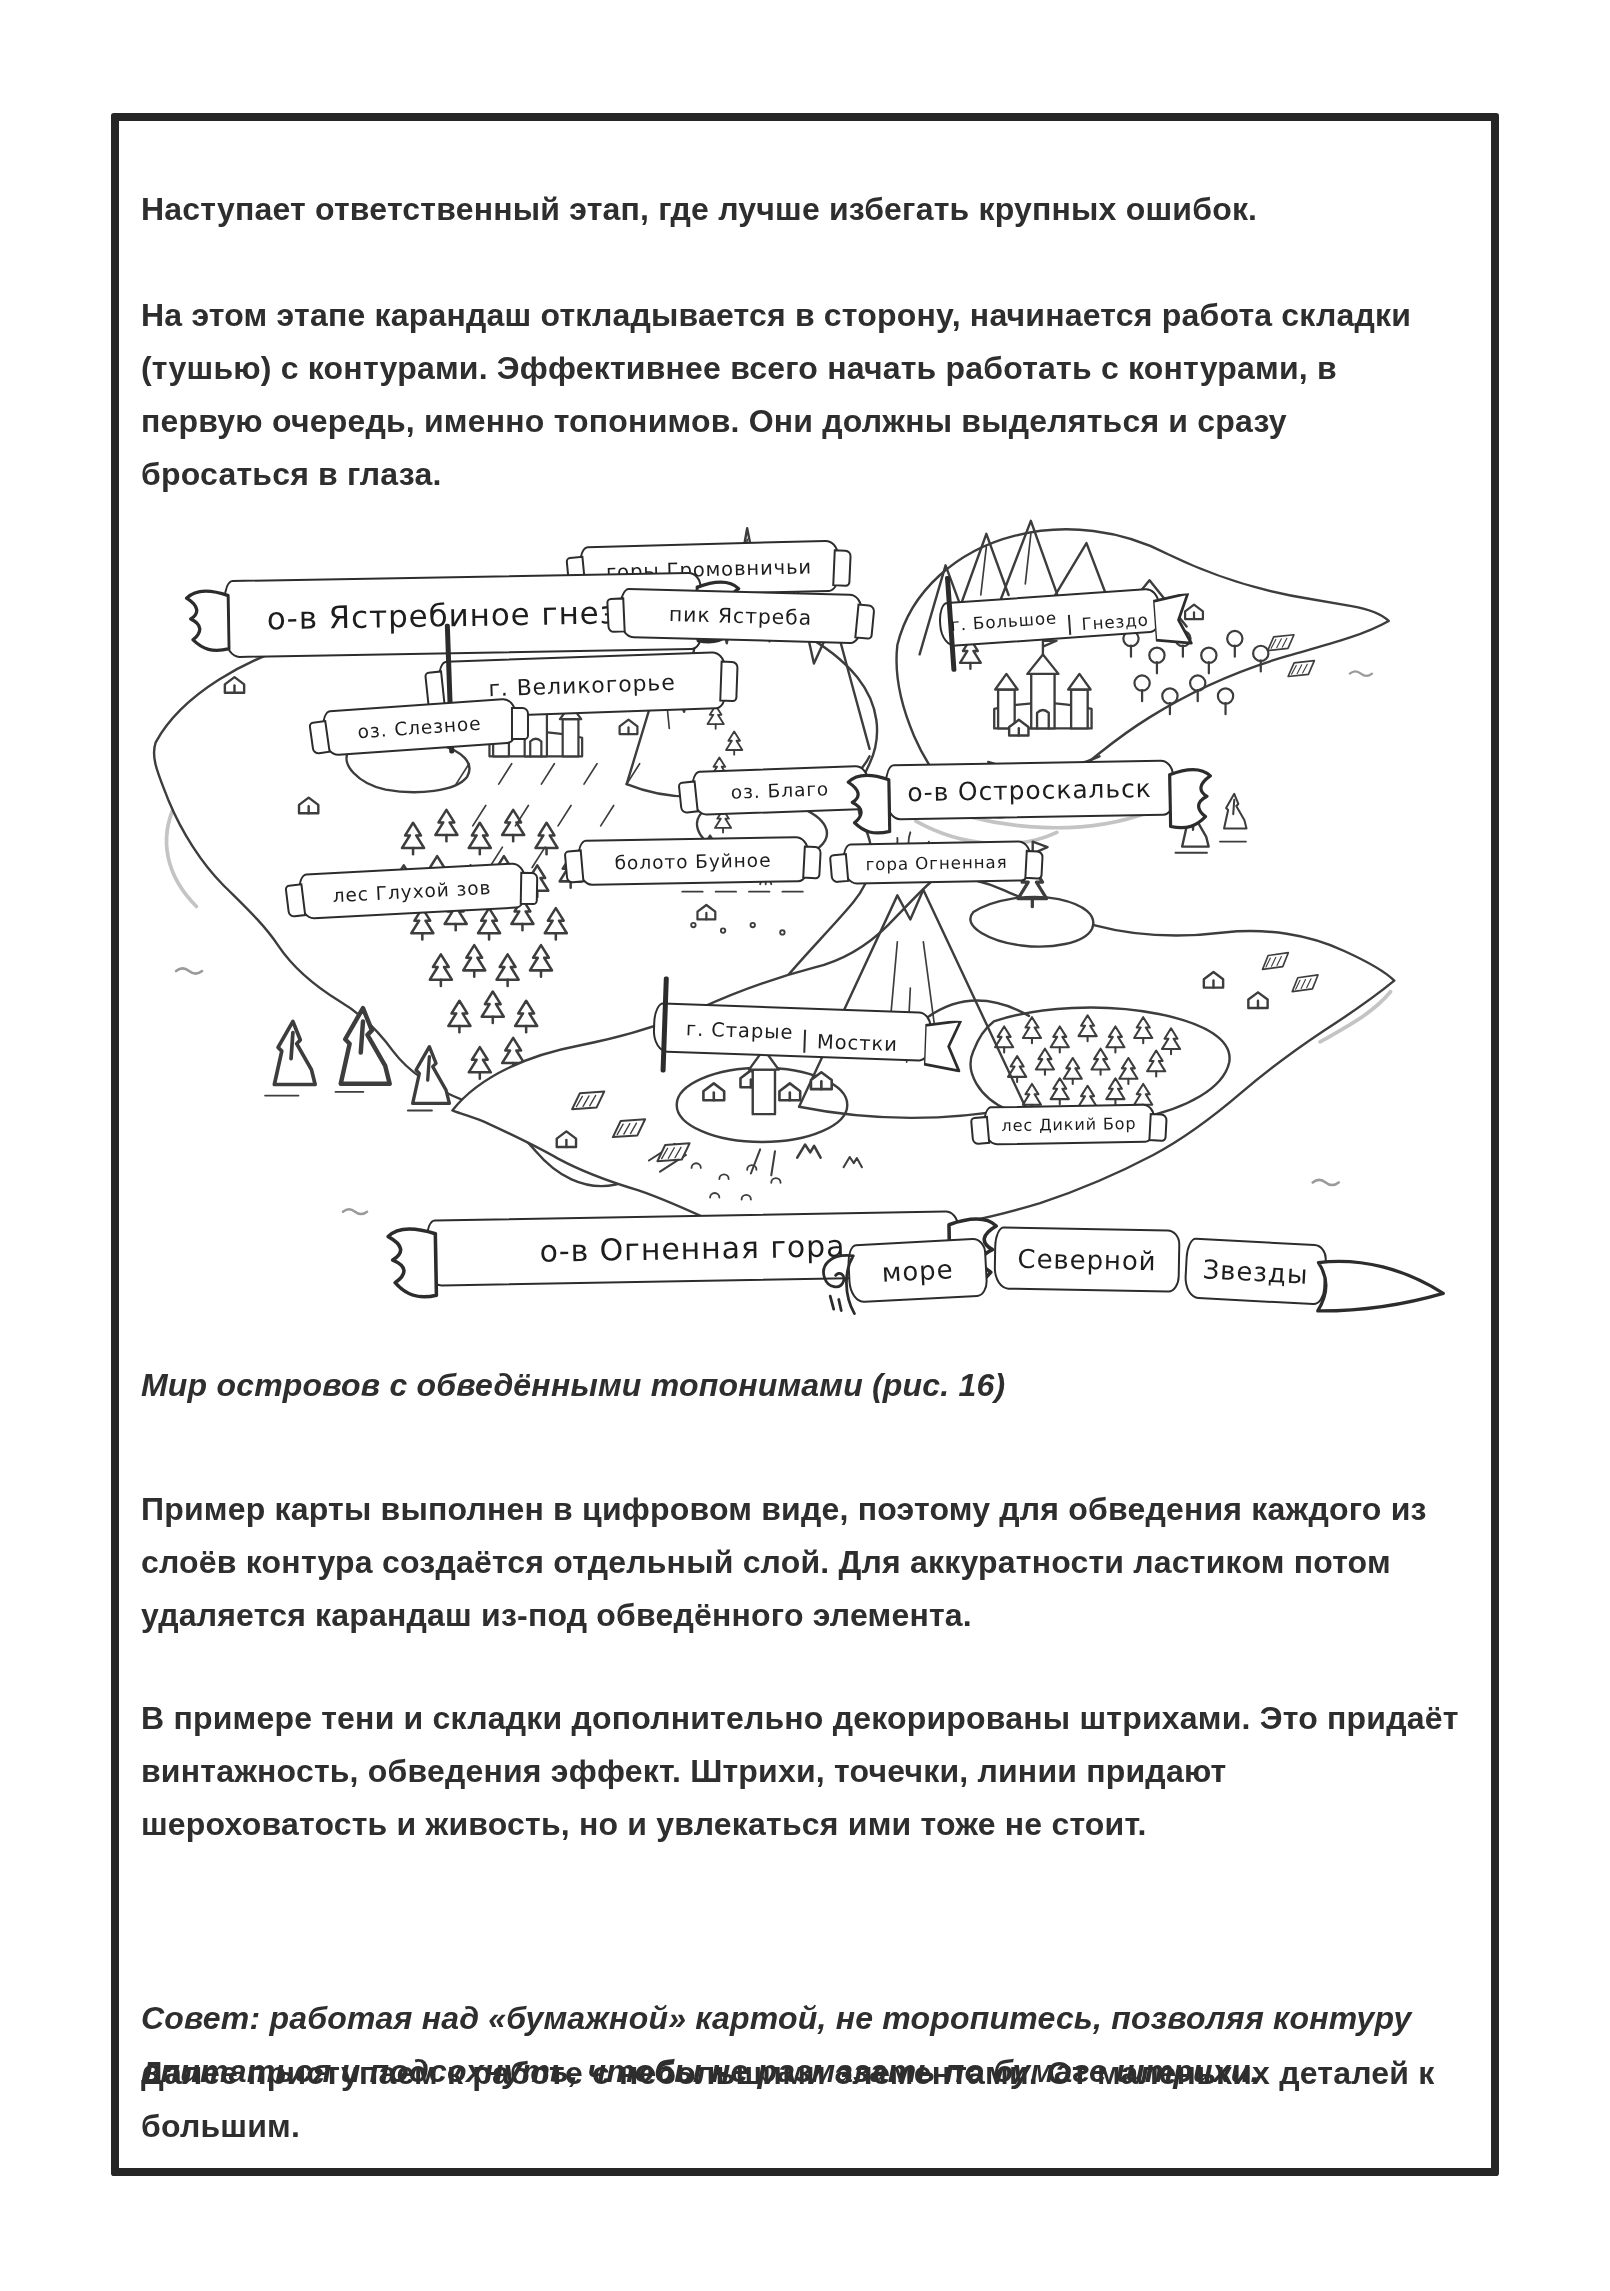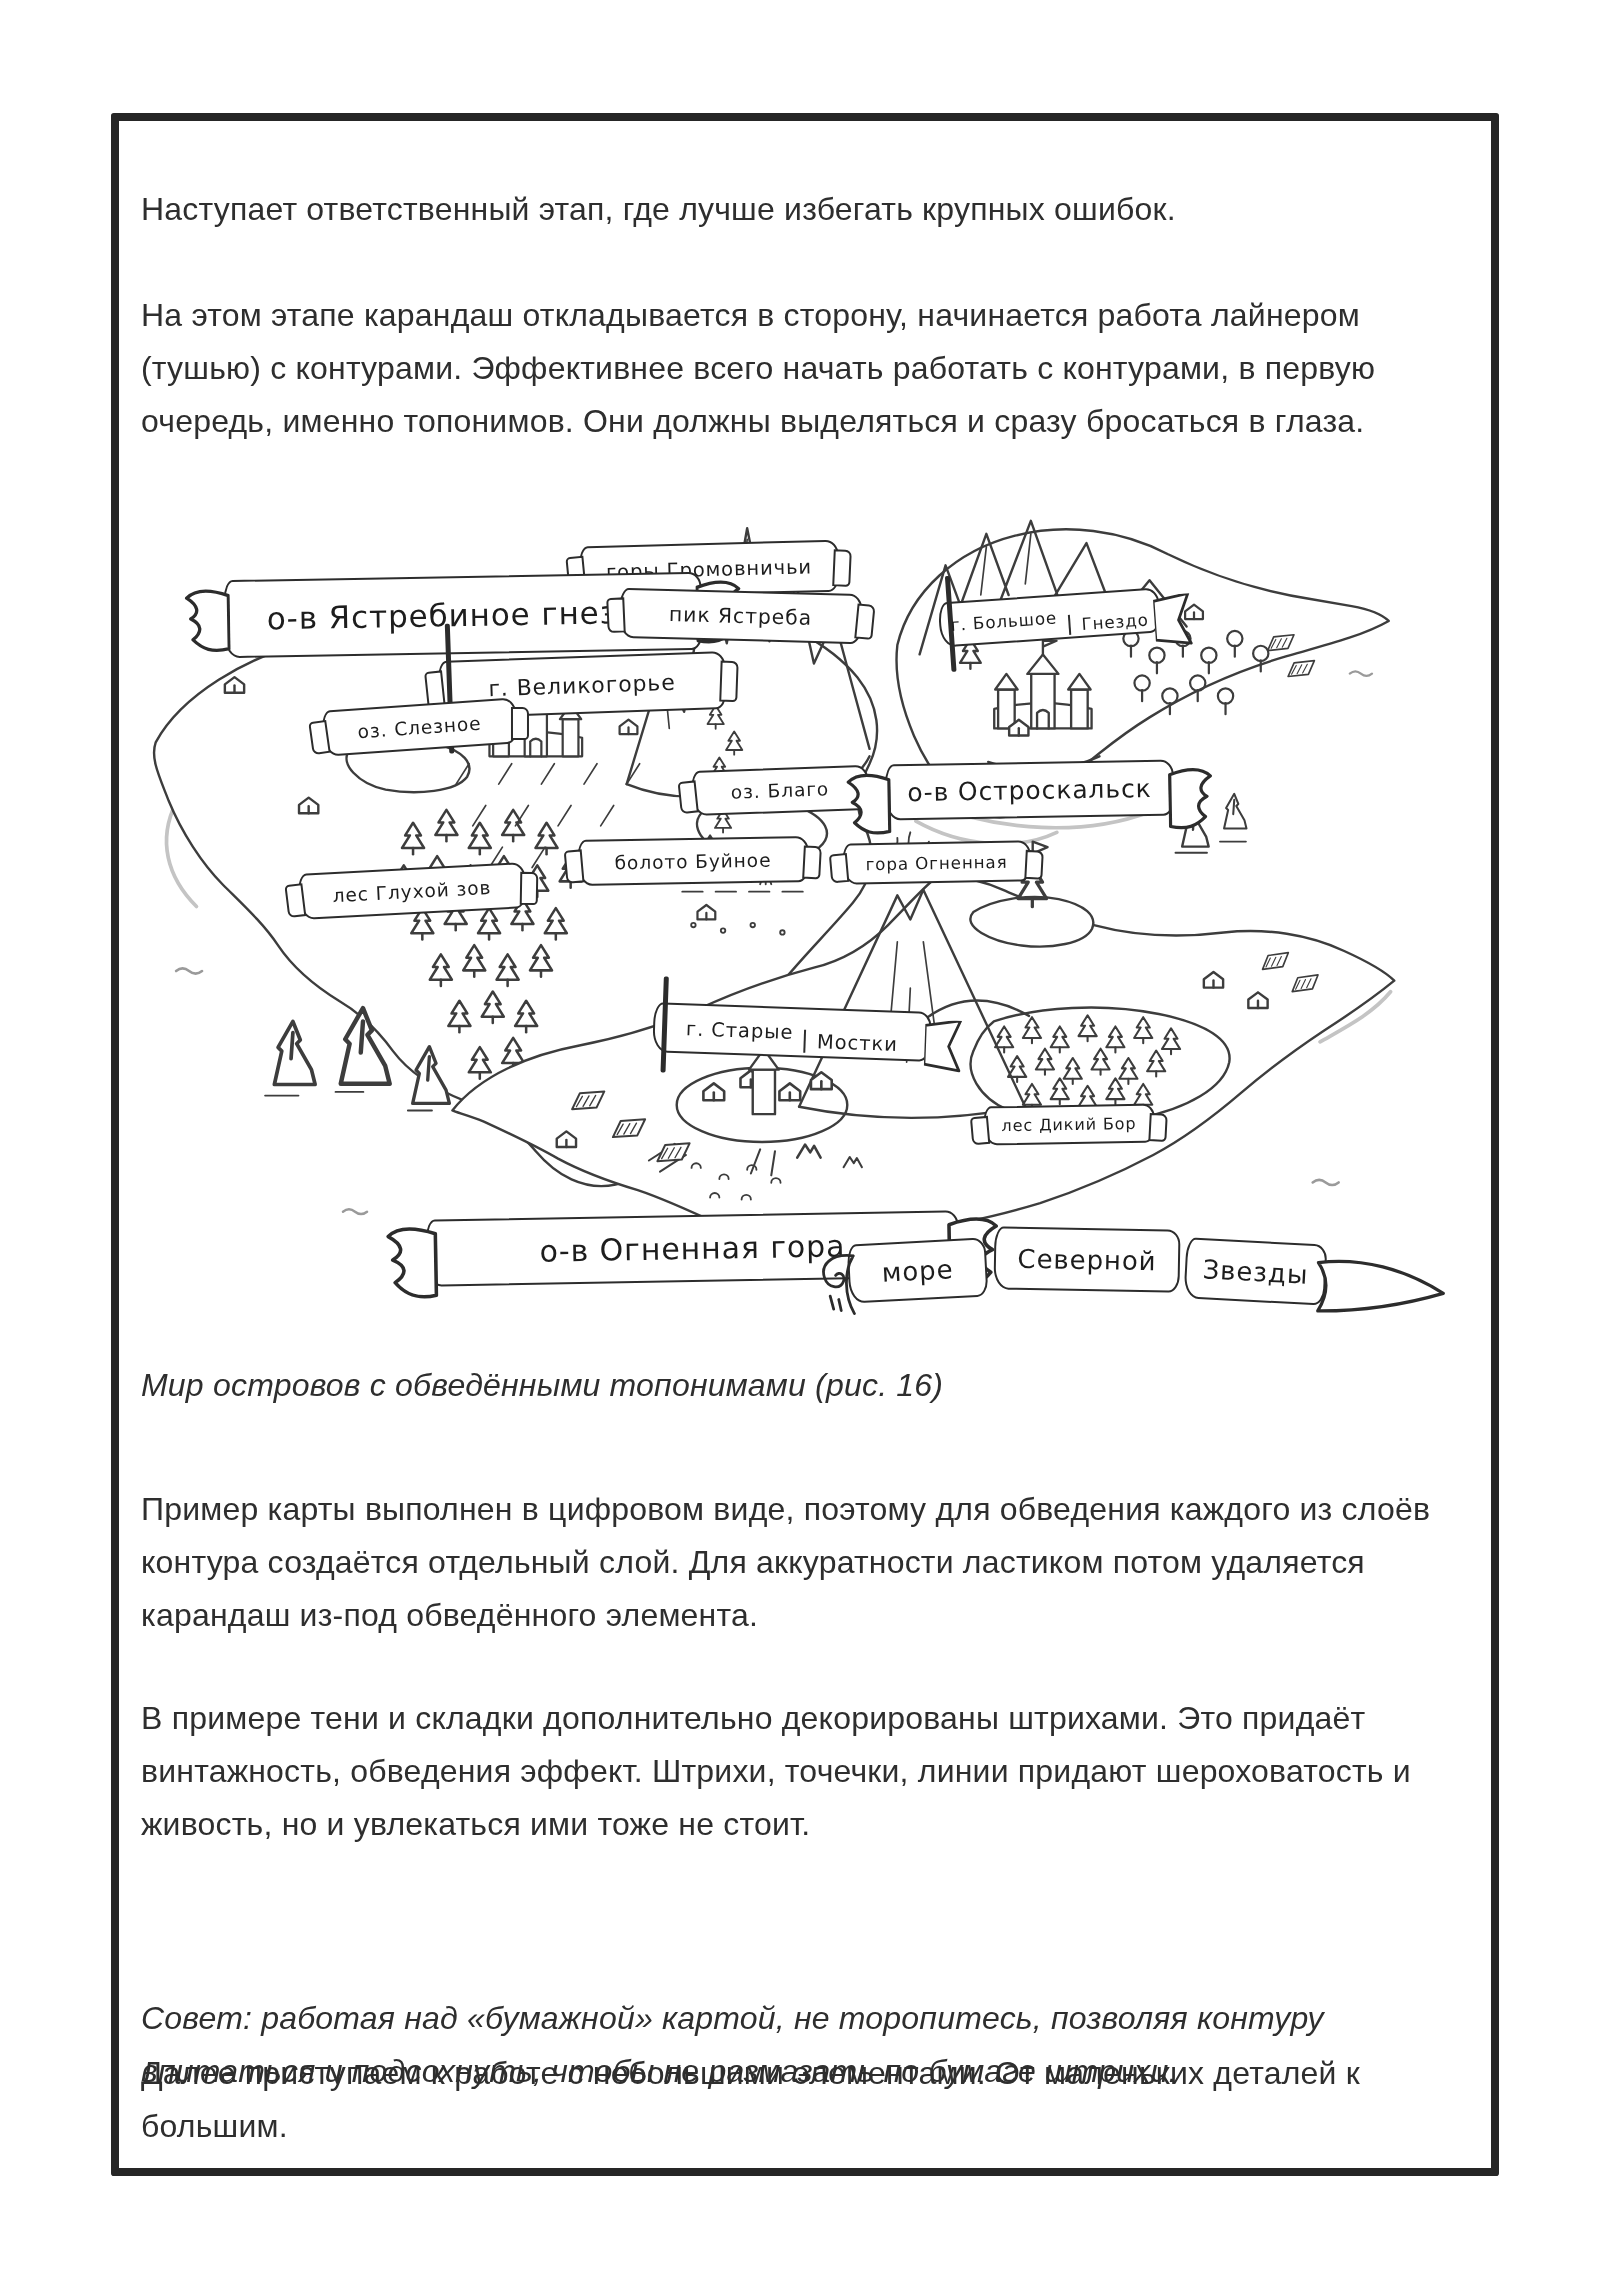"Наступает ответственный этап, где лучше" .para { font-weight: none -> bold }
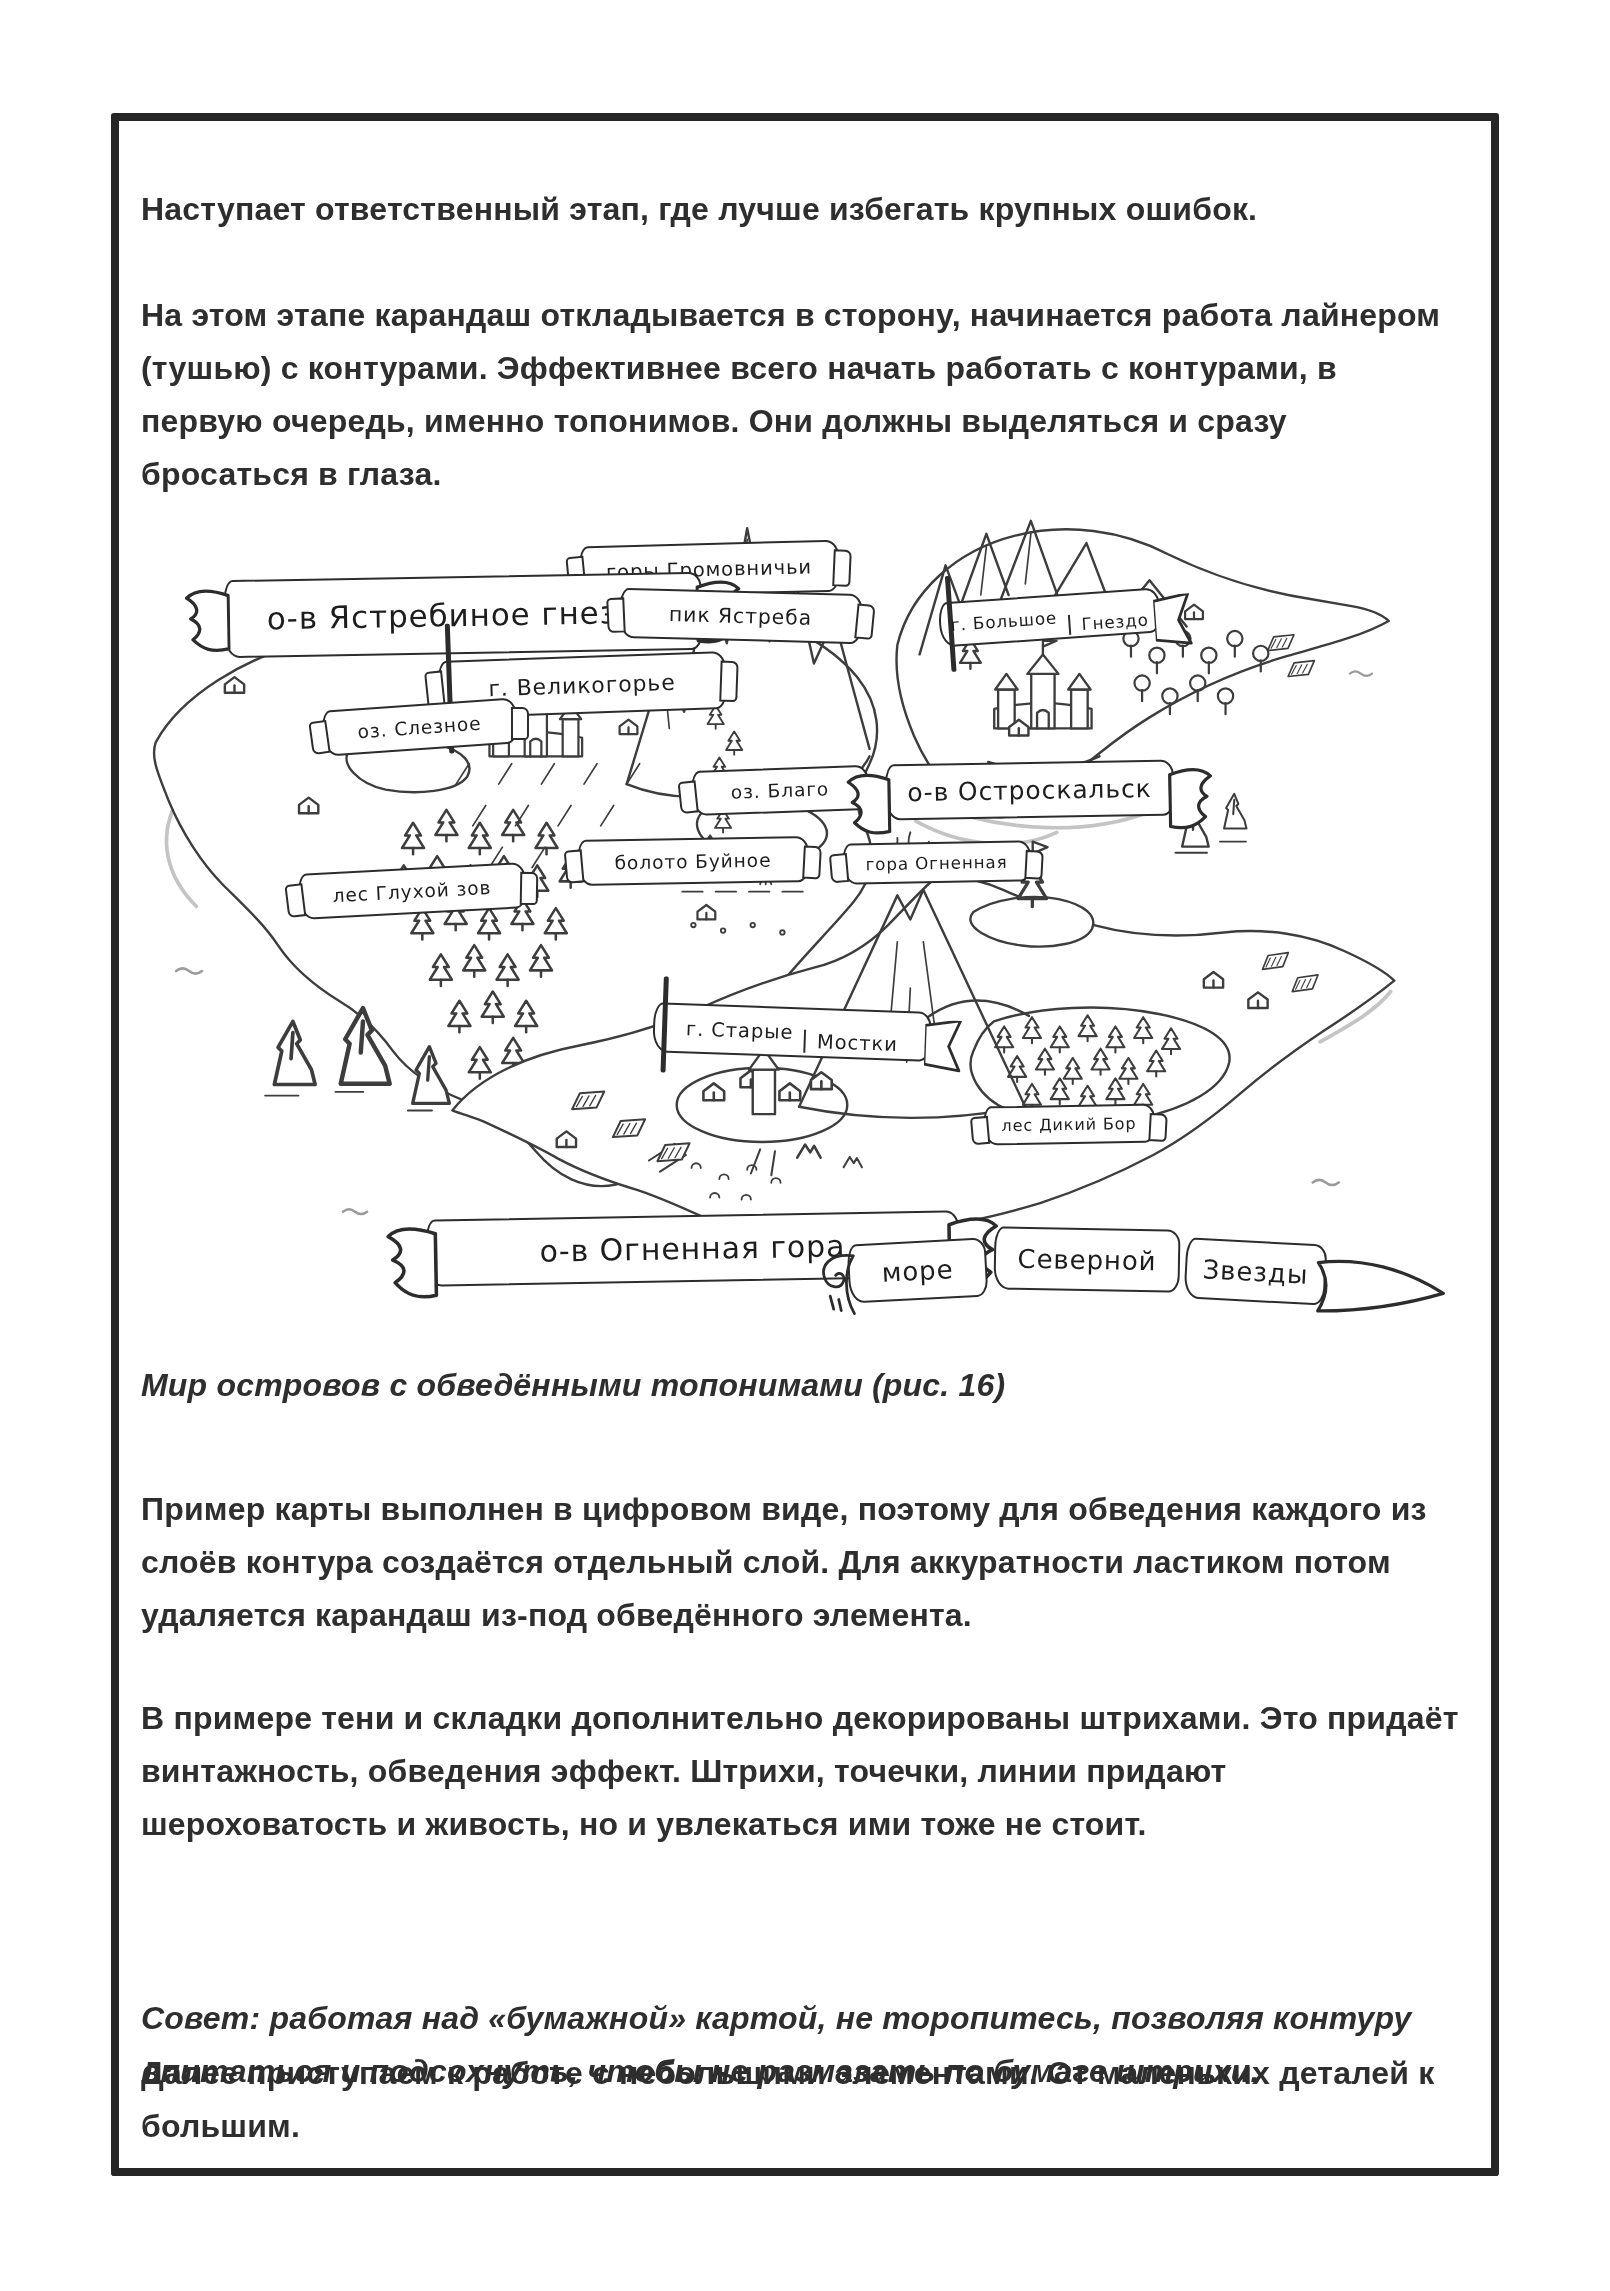"На этом этапе карандаш откладывается" p.para { text: лайнером -> складки }
